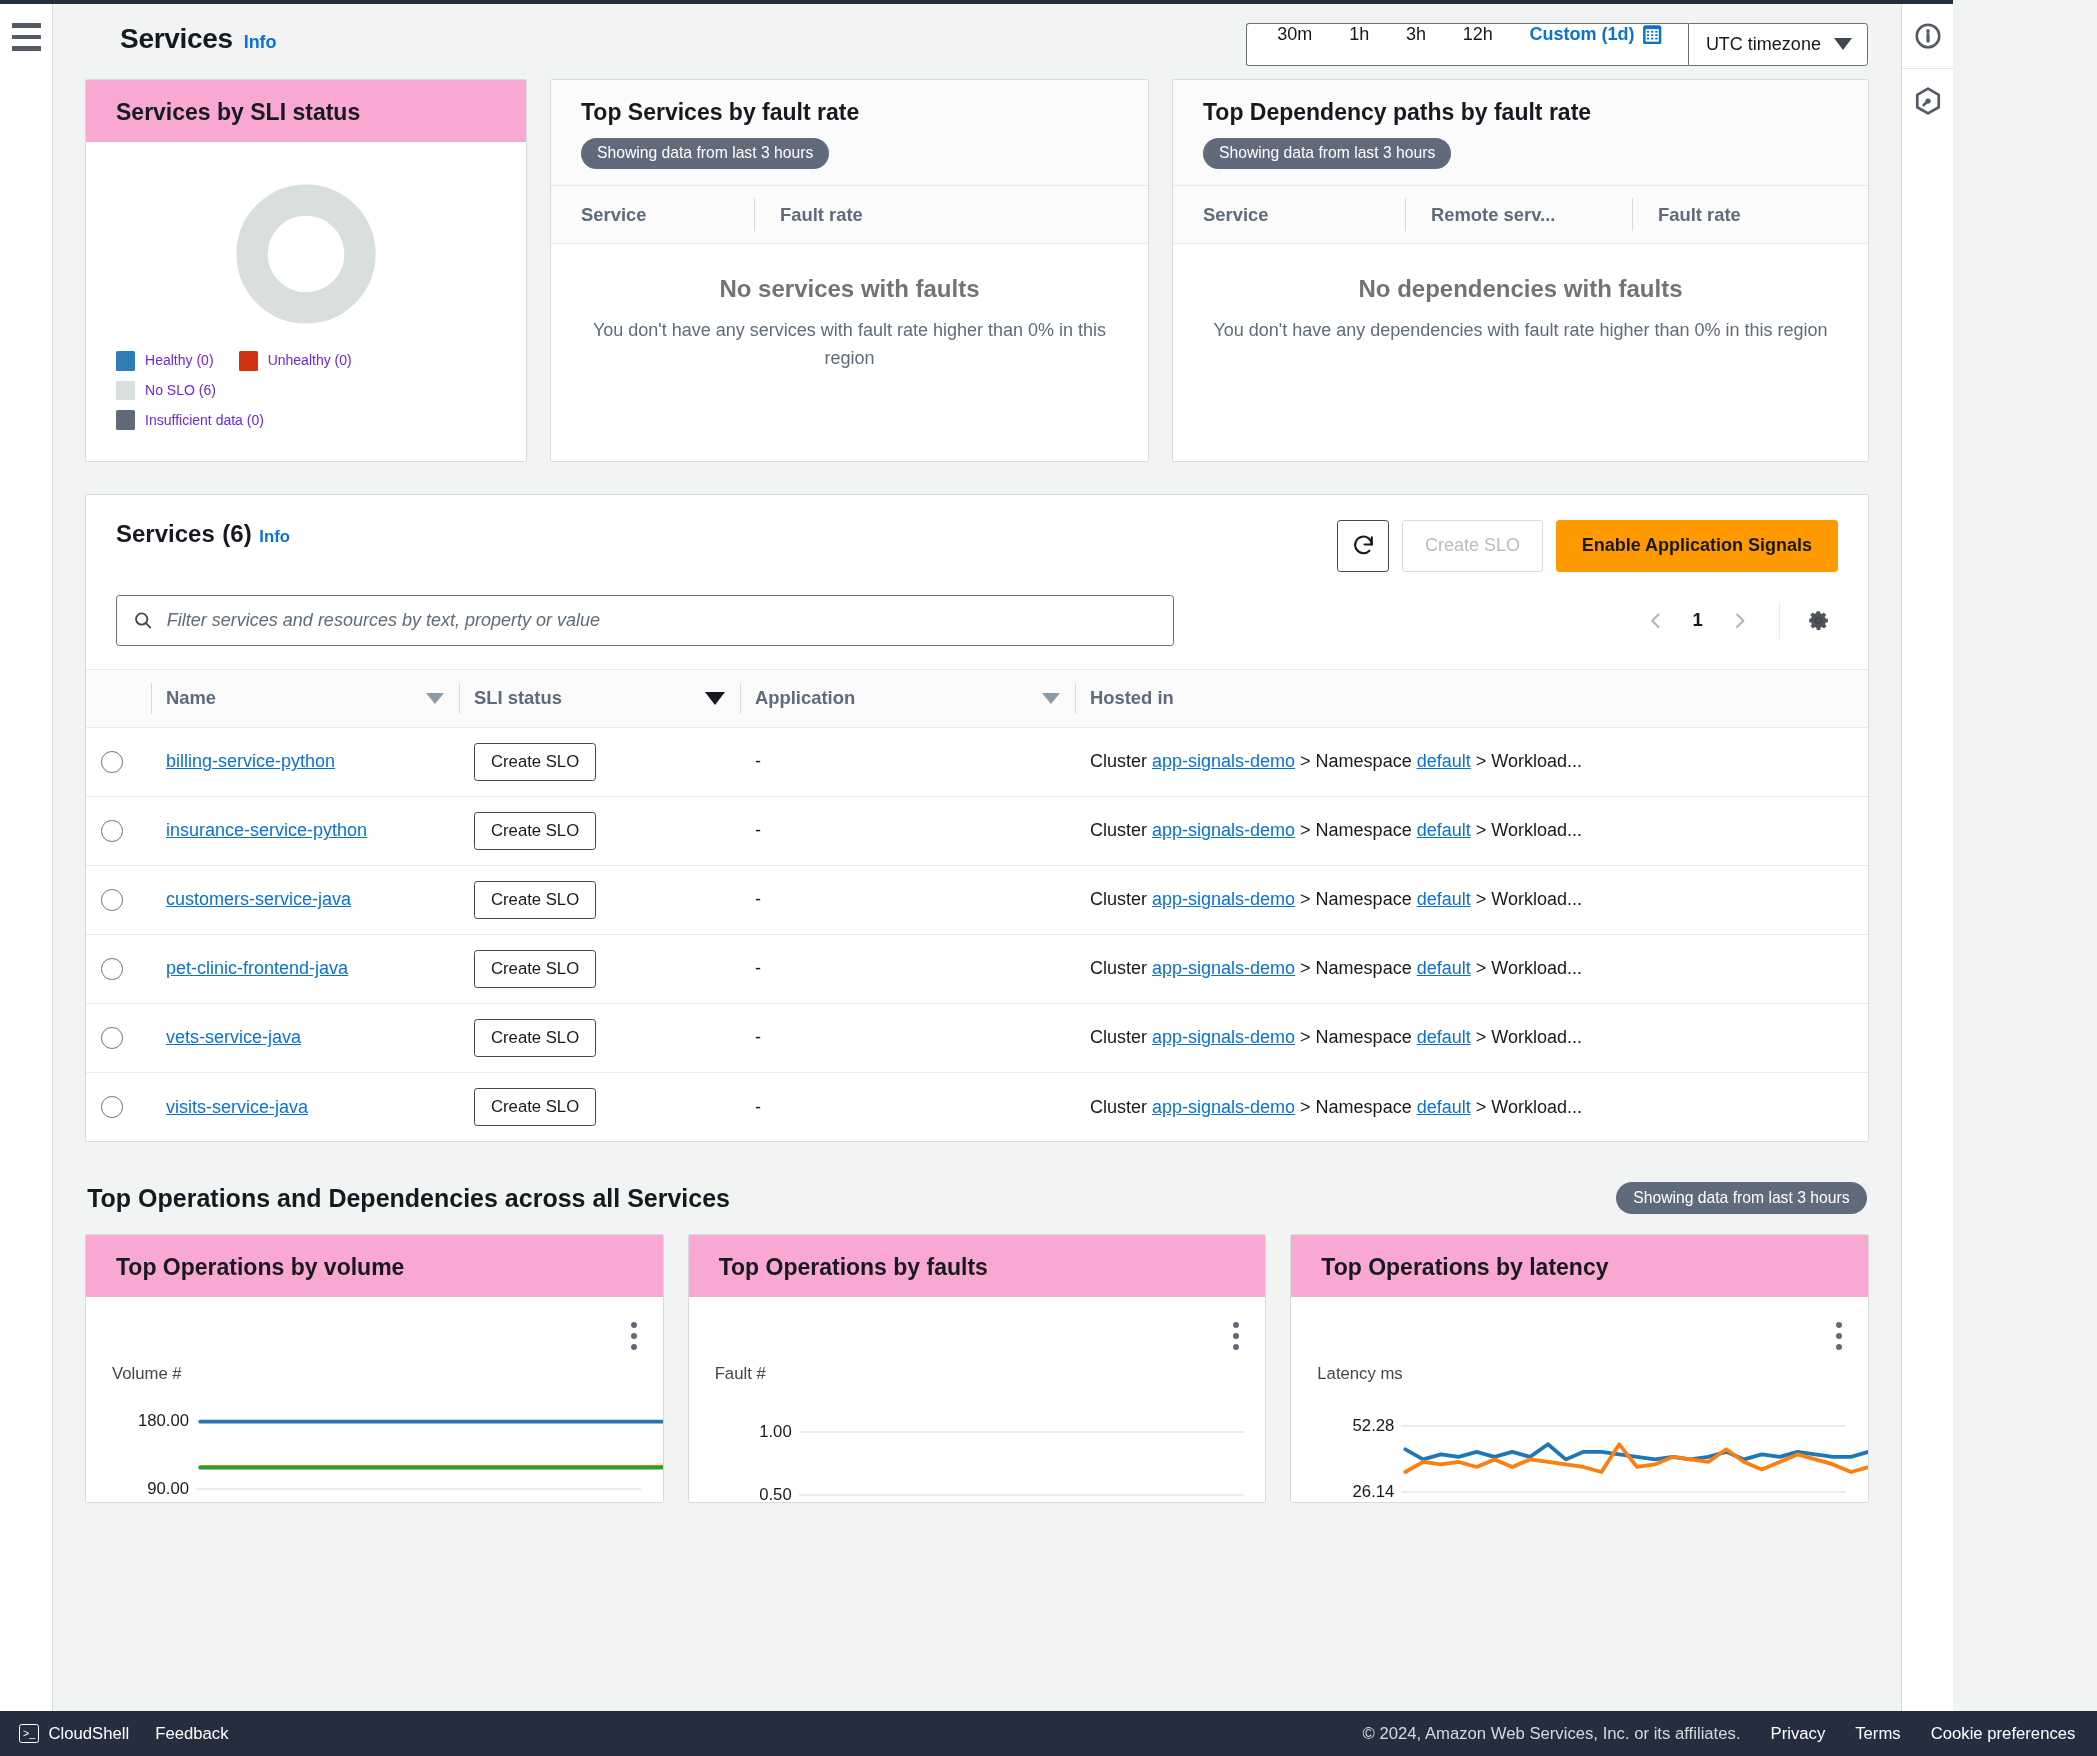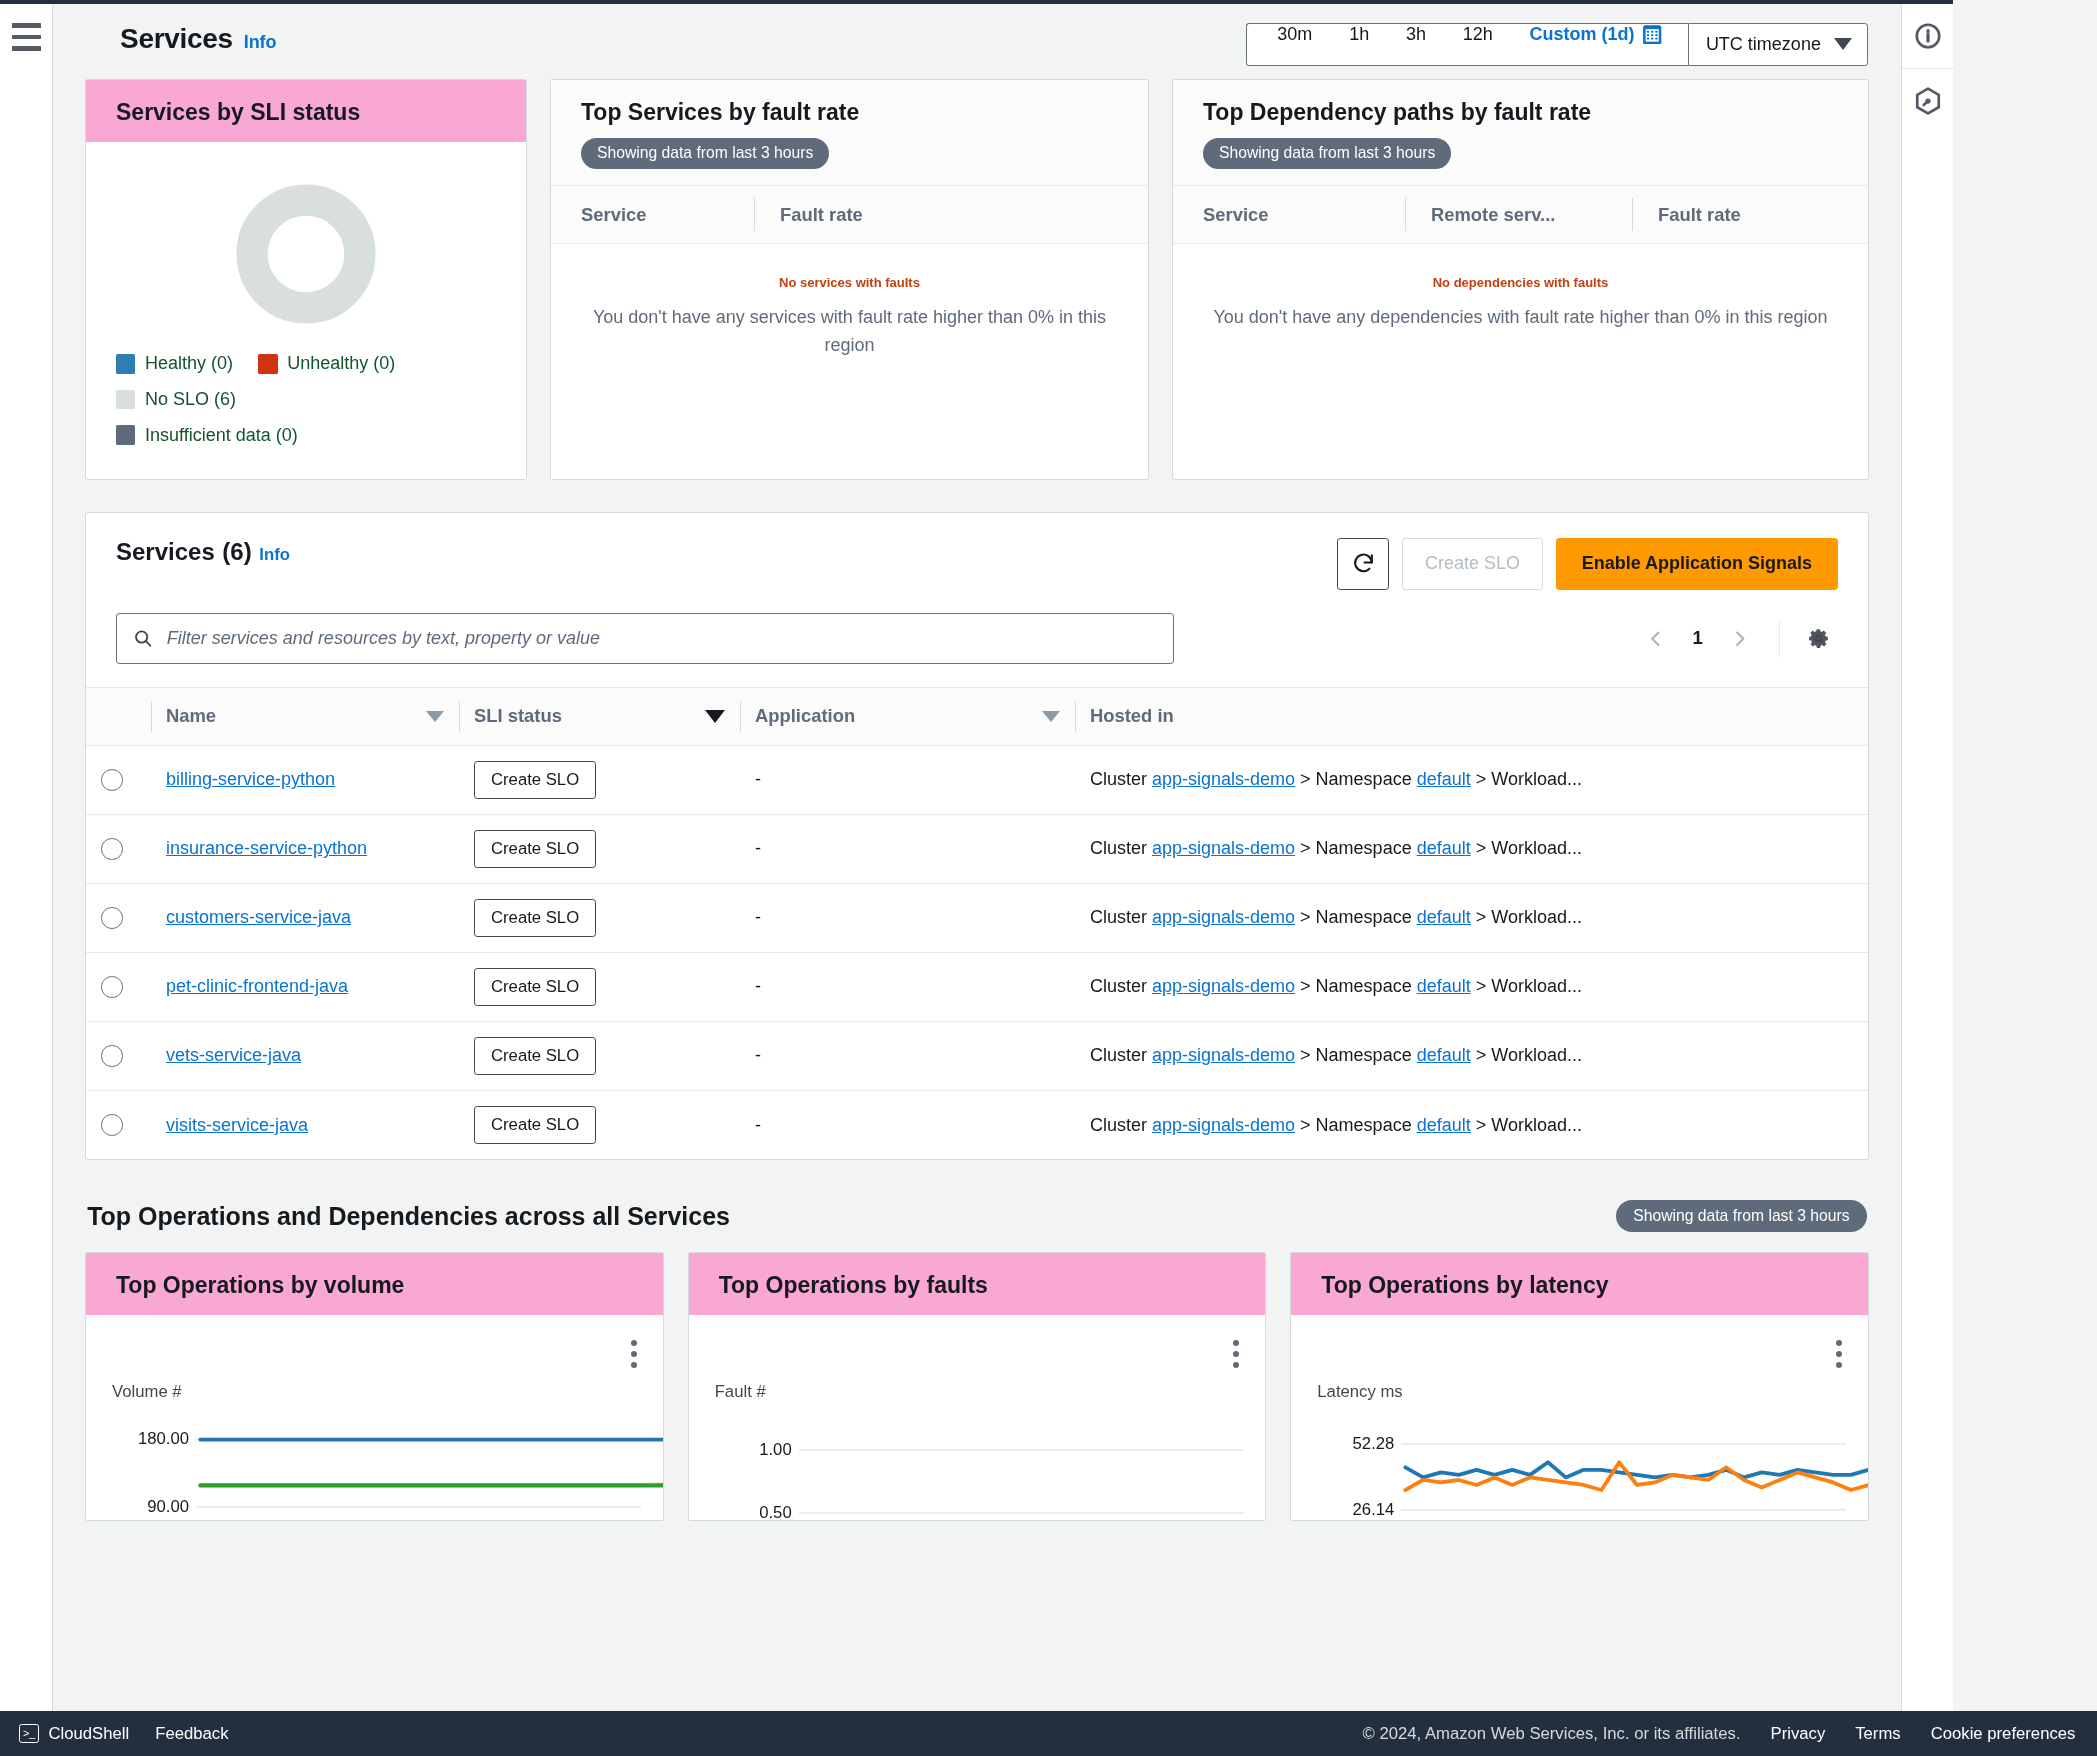"No services with faults" .es-title { color: #c2410c -> #737373; font-size: 13px -> 24px }
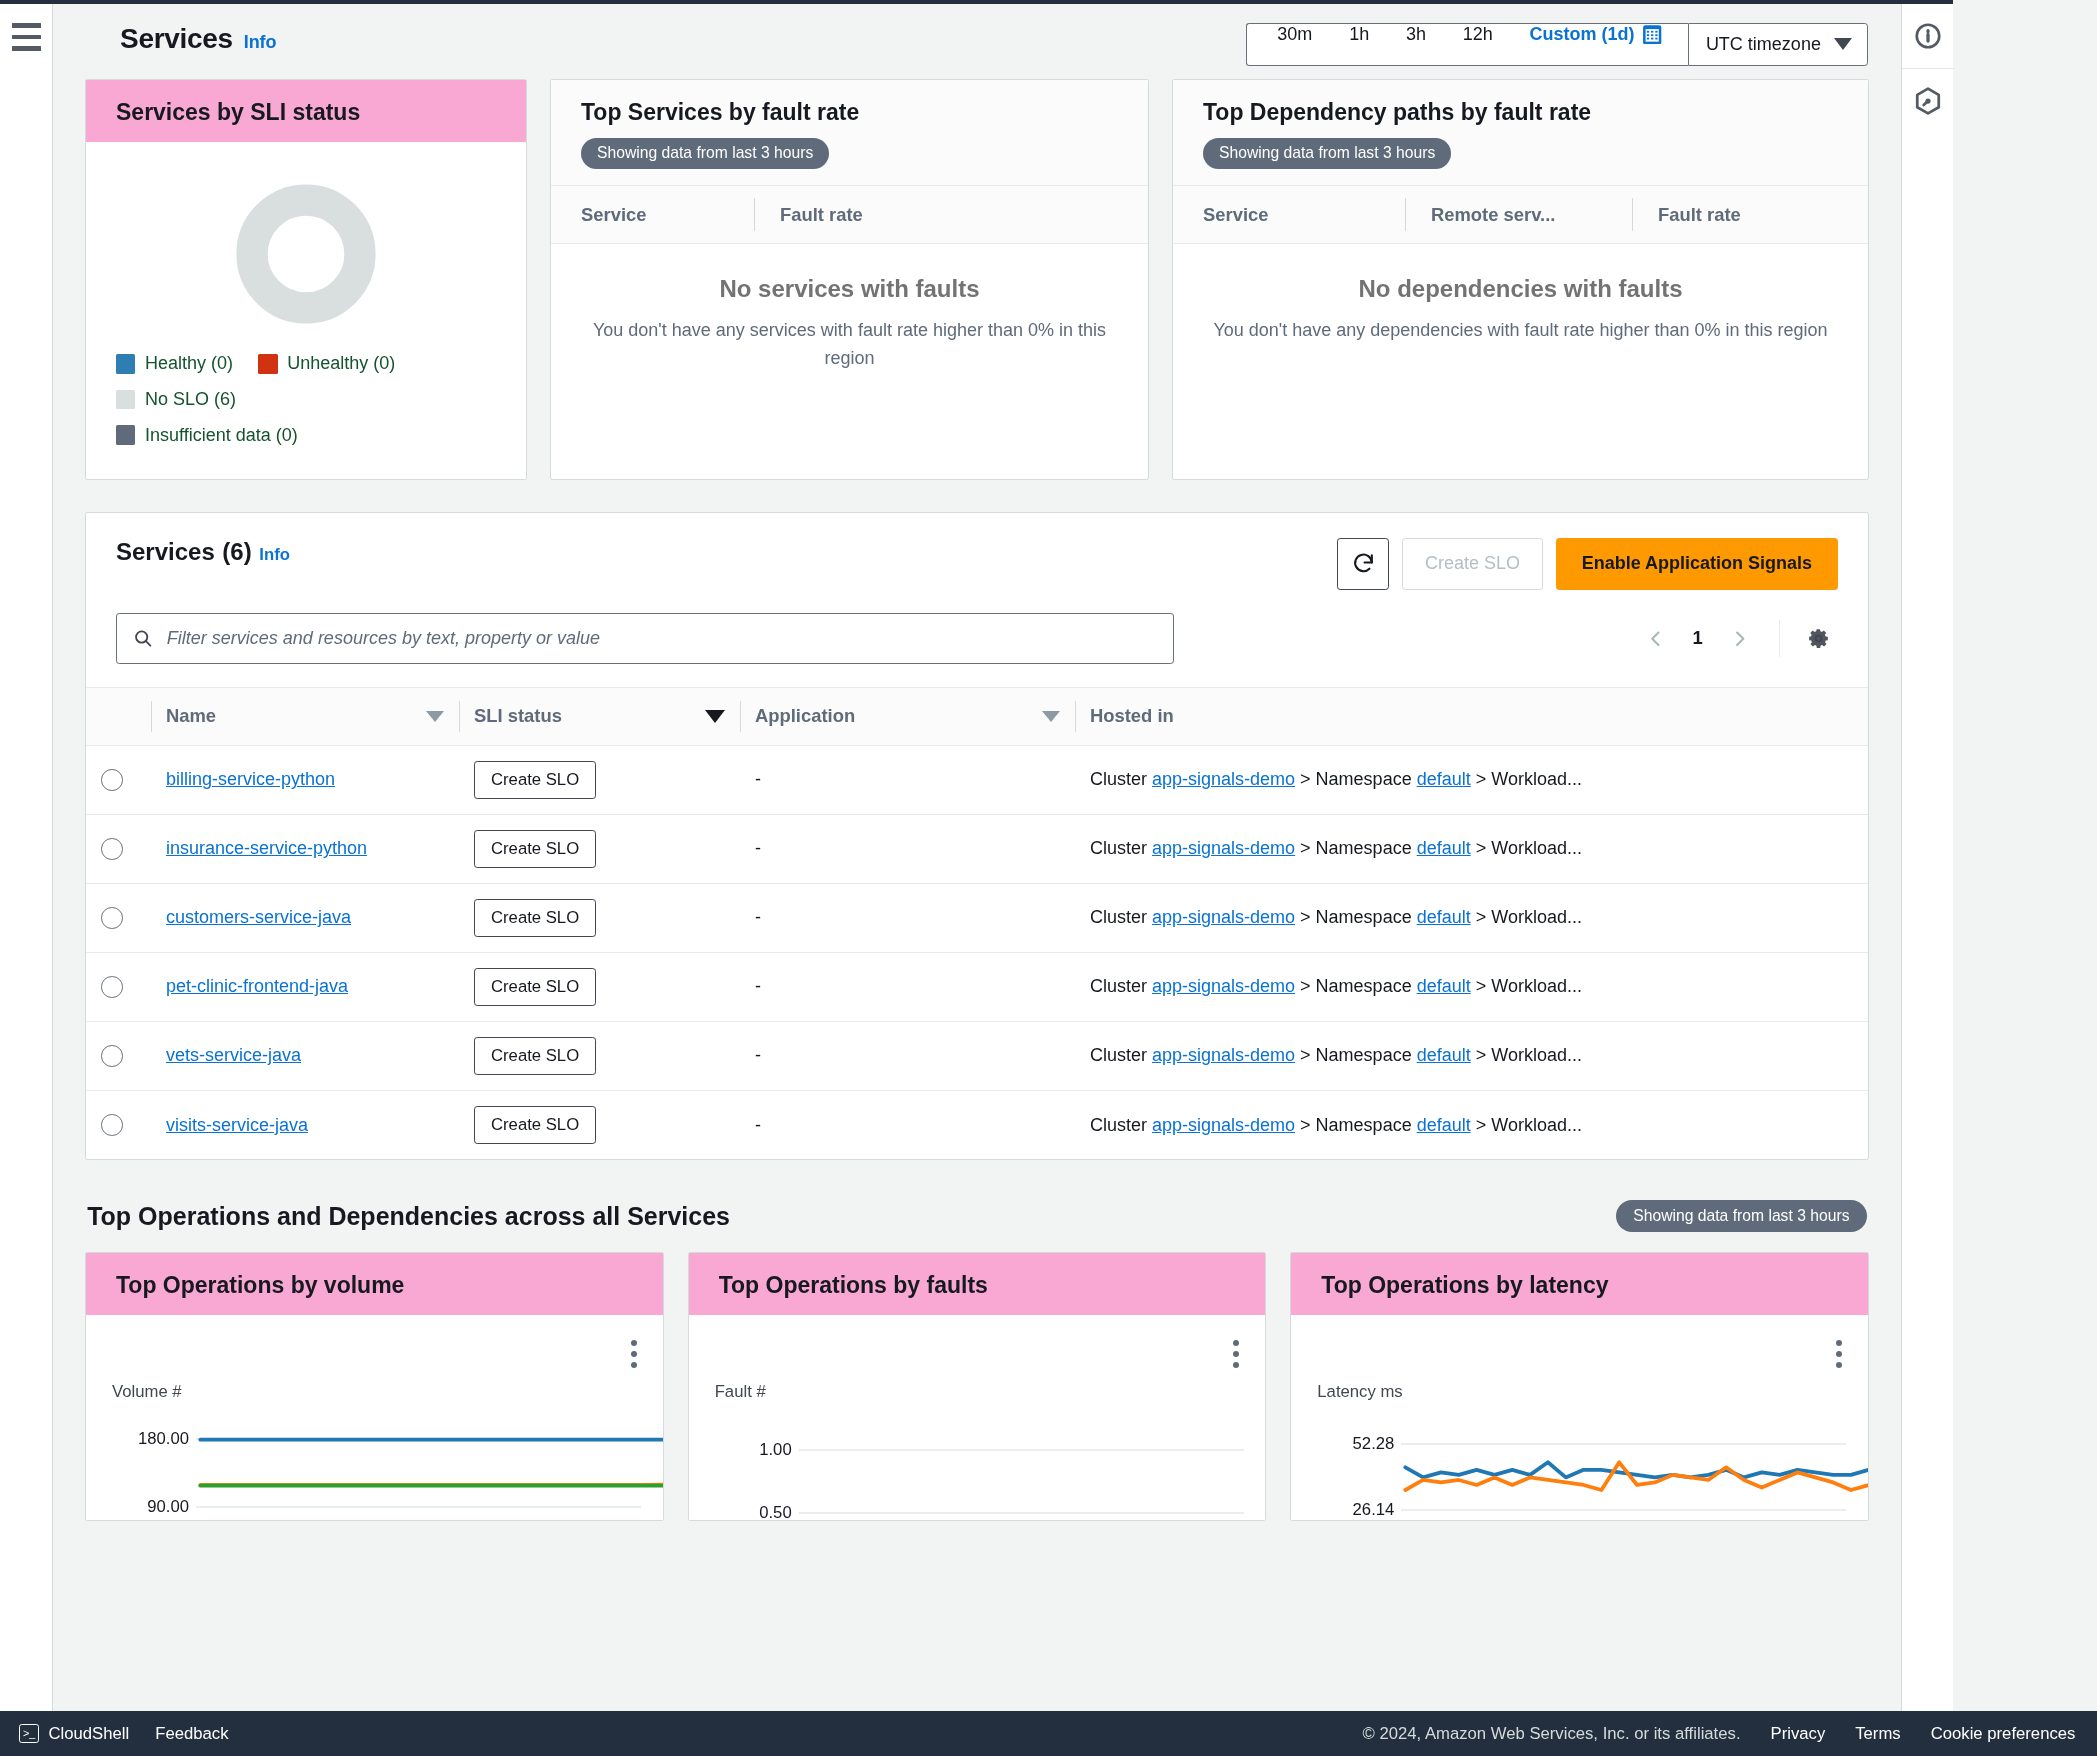"Healthy (0)" .legend { color: #14532d -> #6d28d9; font-size: 18px -> 14px }
